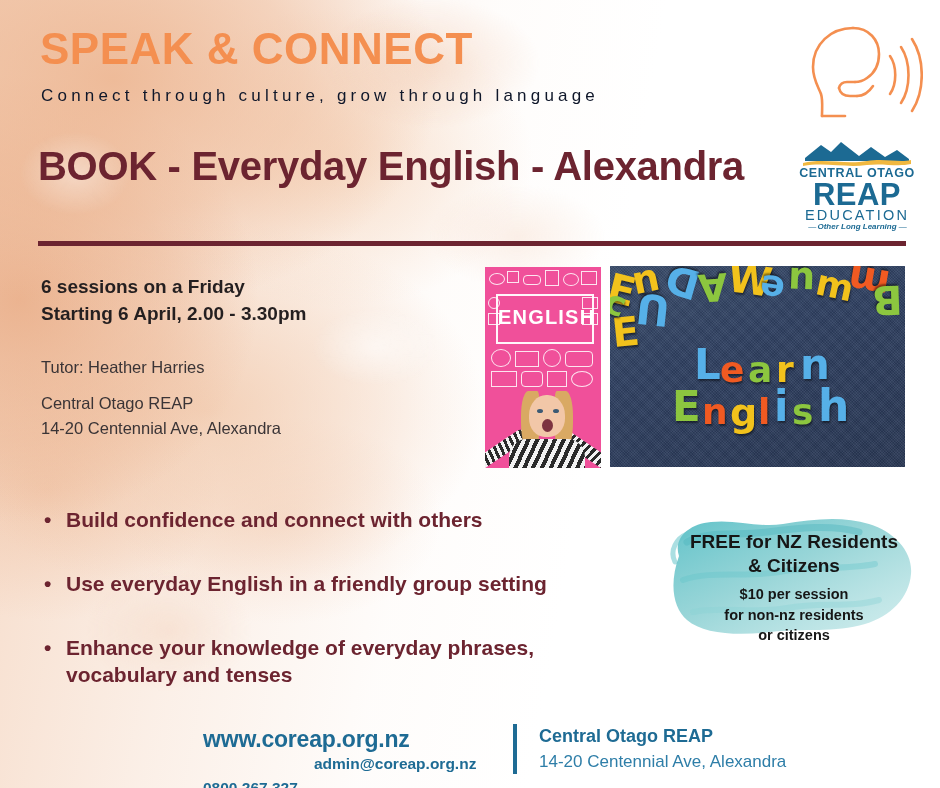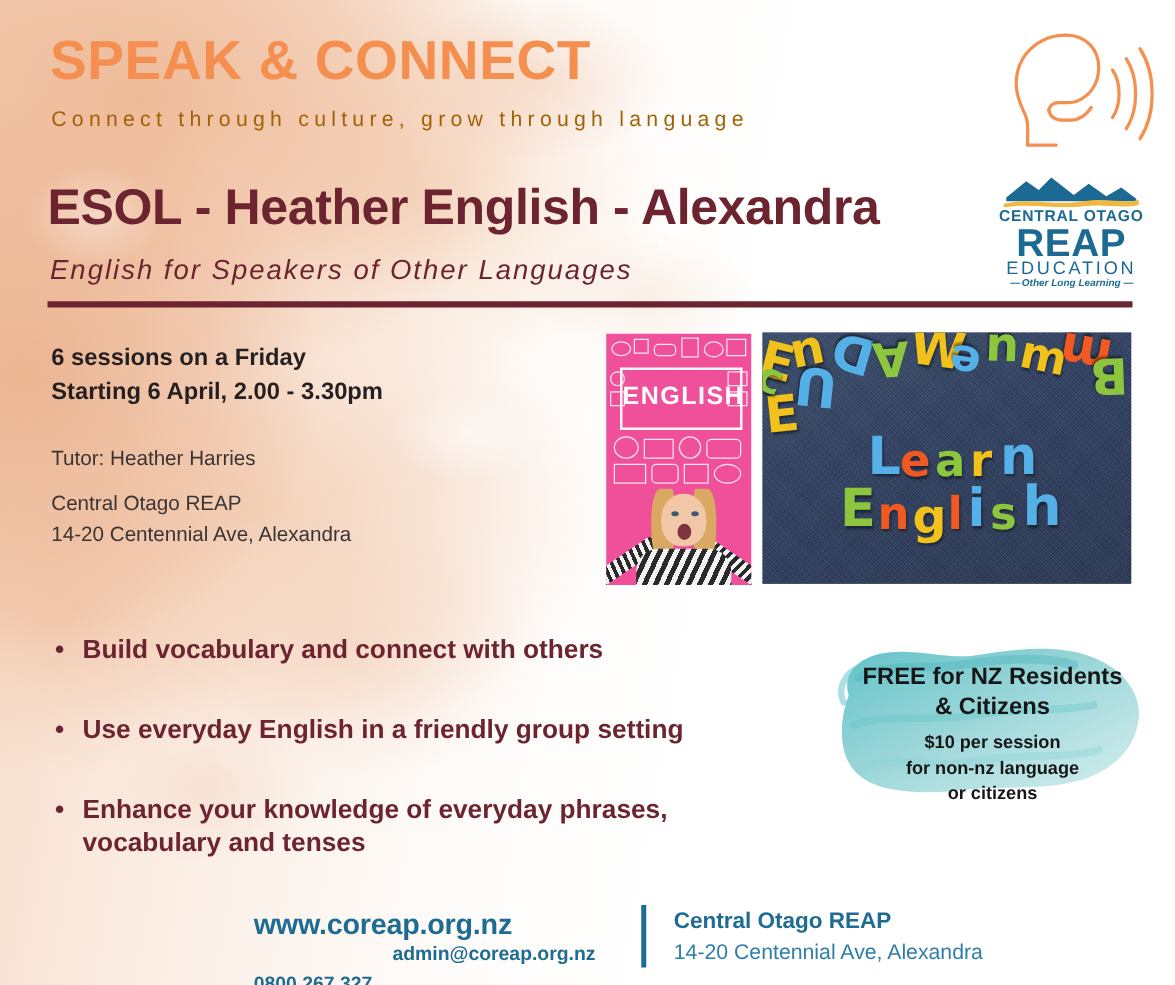"Connect through culture, grow through" .hdr-tagline { color: #a16207 -> #0f172a }
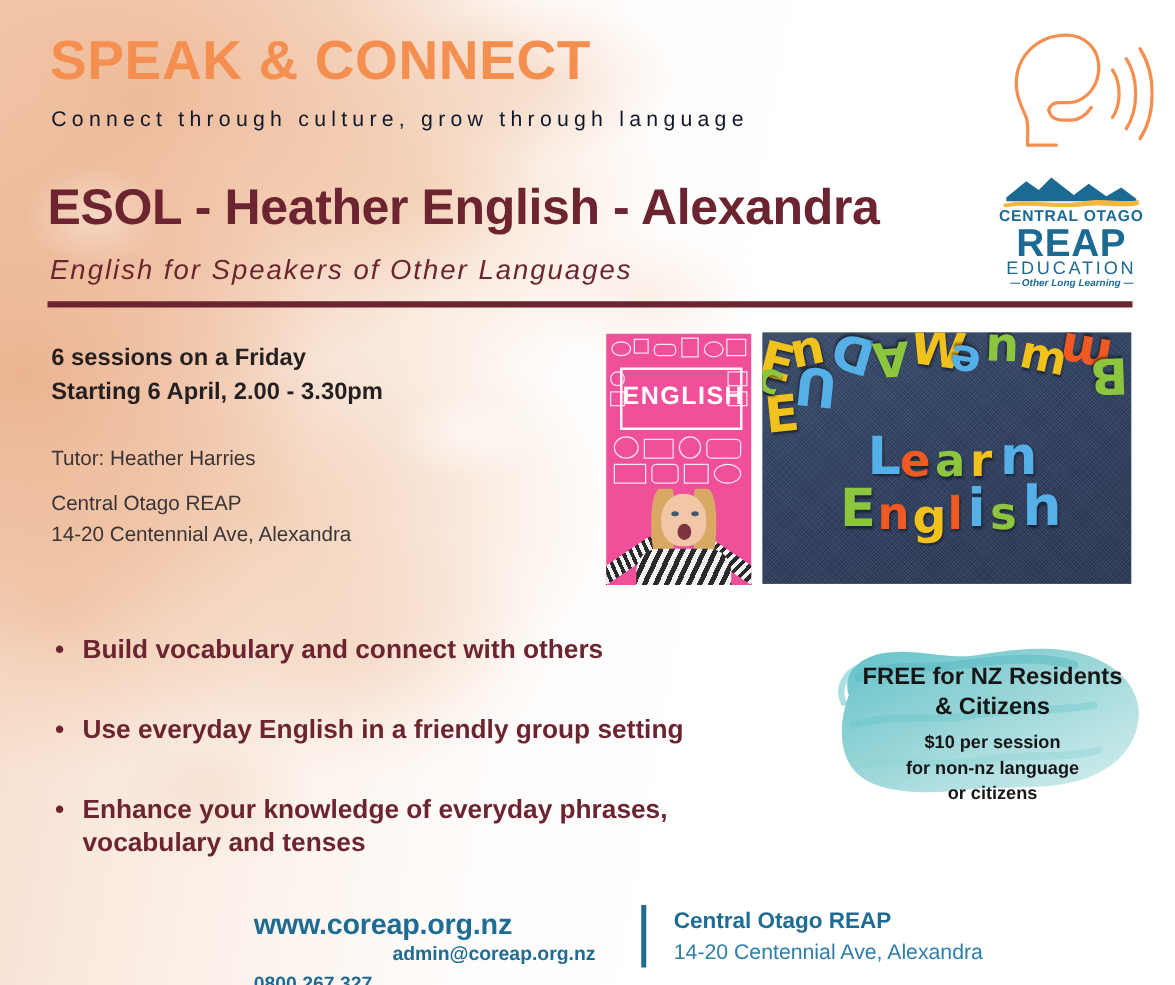"ESOL - Heather English -" div.course-title { text: ESOL - Heather -> BOOK - Everyday }
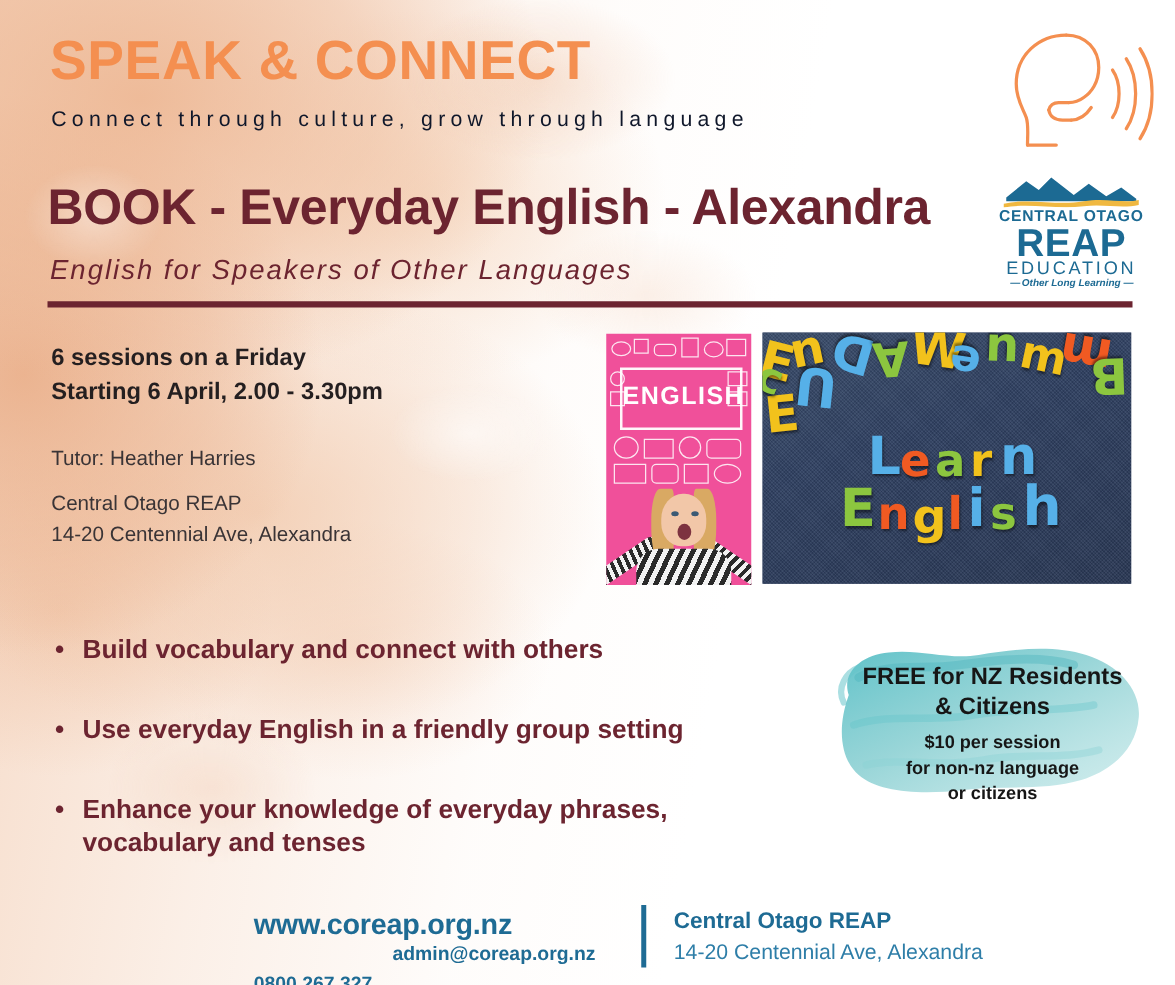"English for Speakers of Other" div.course-sub { html: <div>English for Speakers of Other Languages</div> -> none }
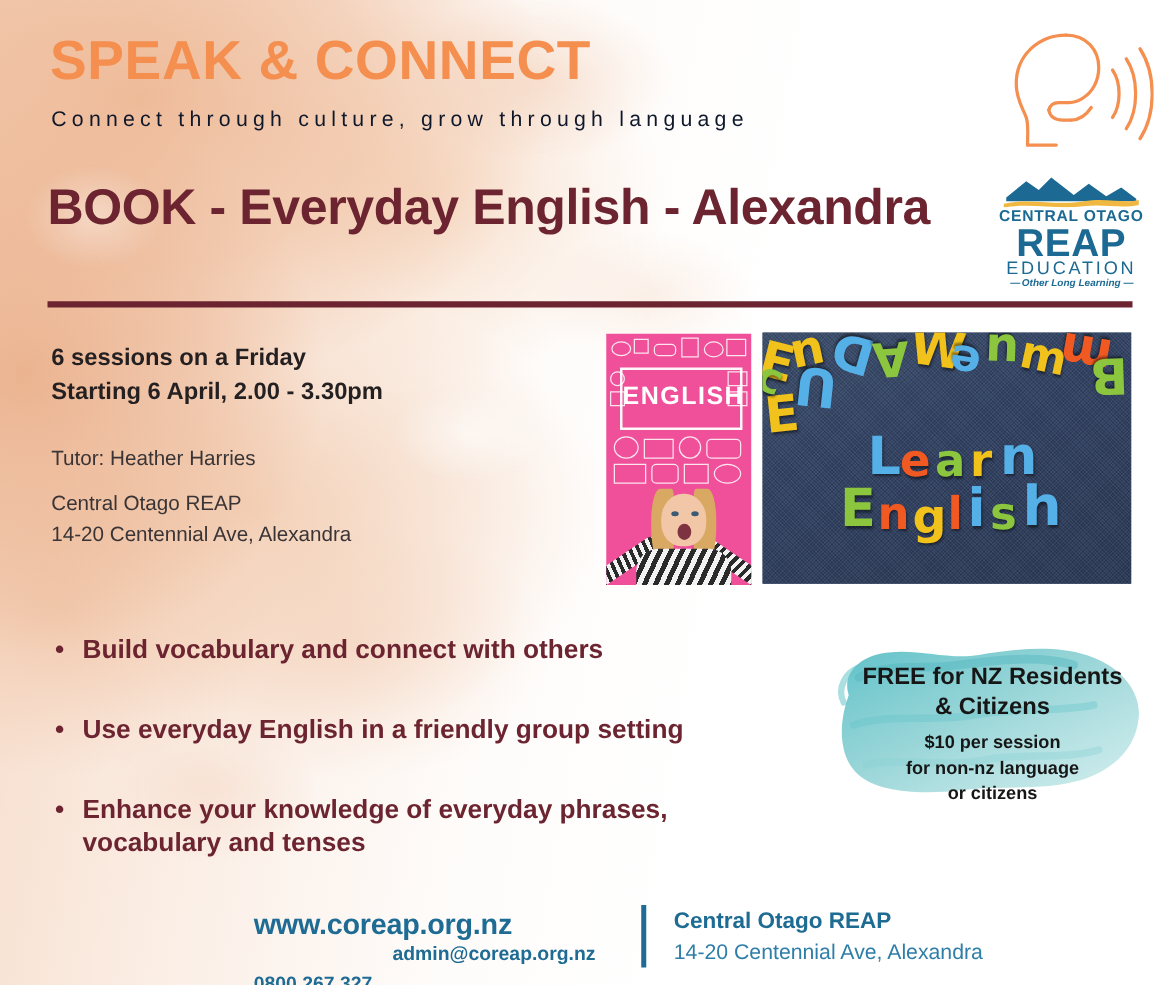"Build vocabulary and connect with" span.txt { text: vocabulary -> confidence }
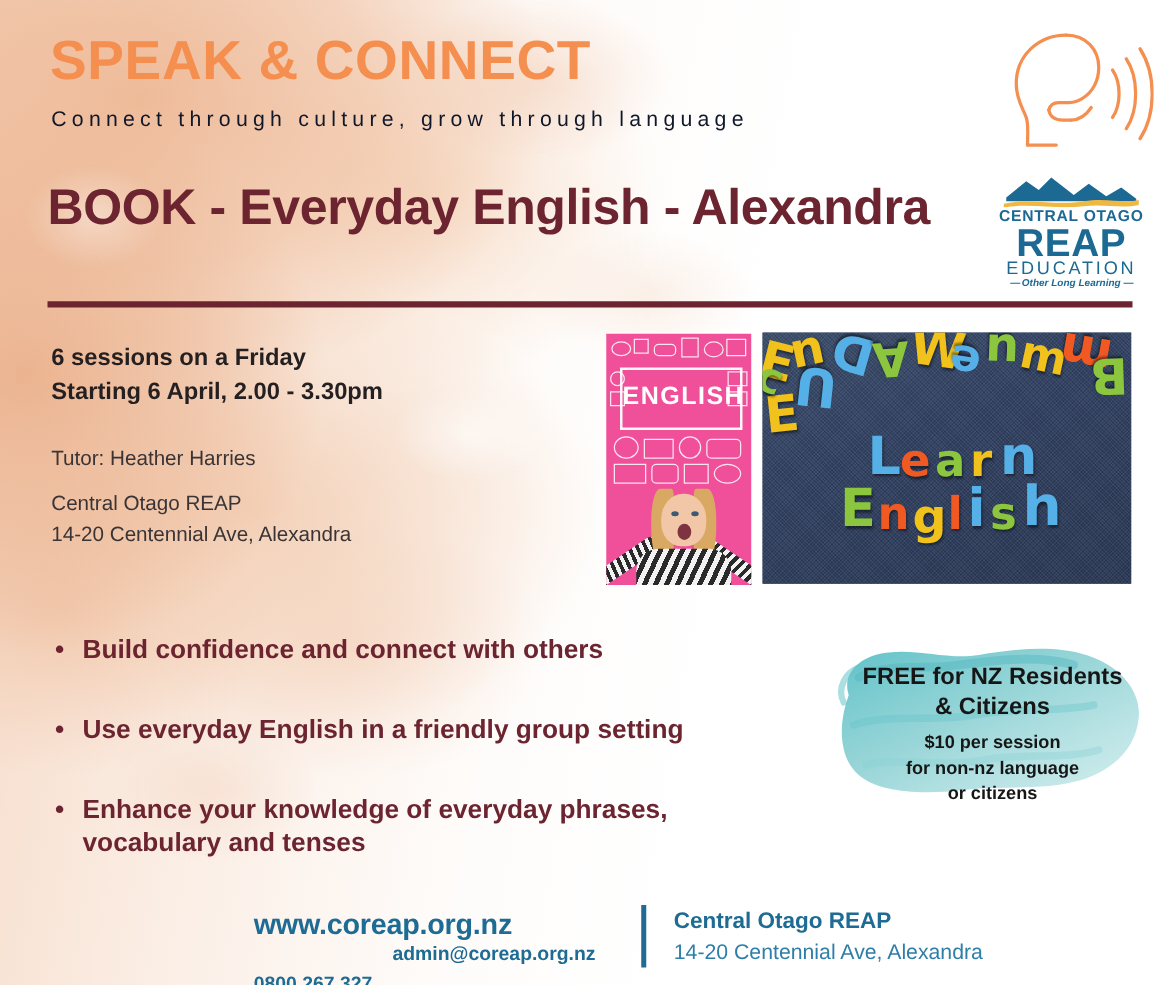"for non-nz language" span { text: language -> residents }
